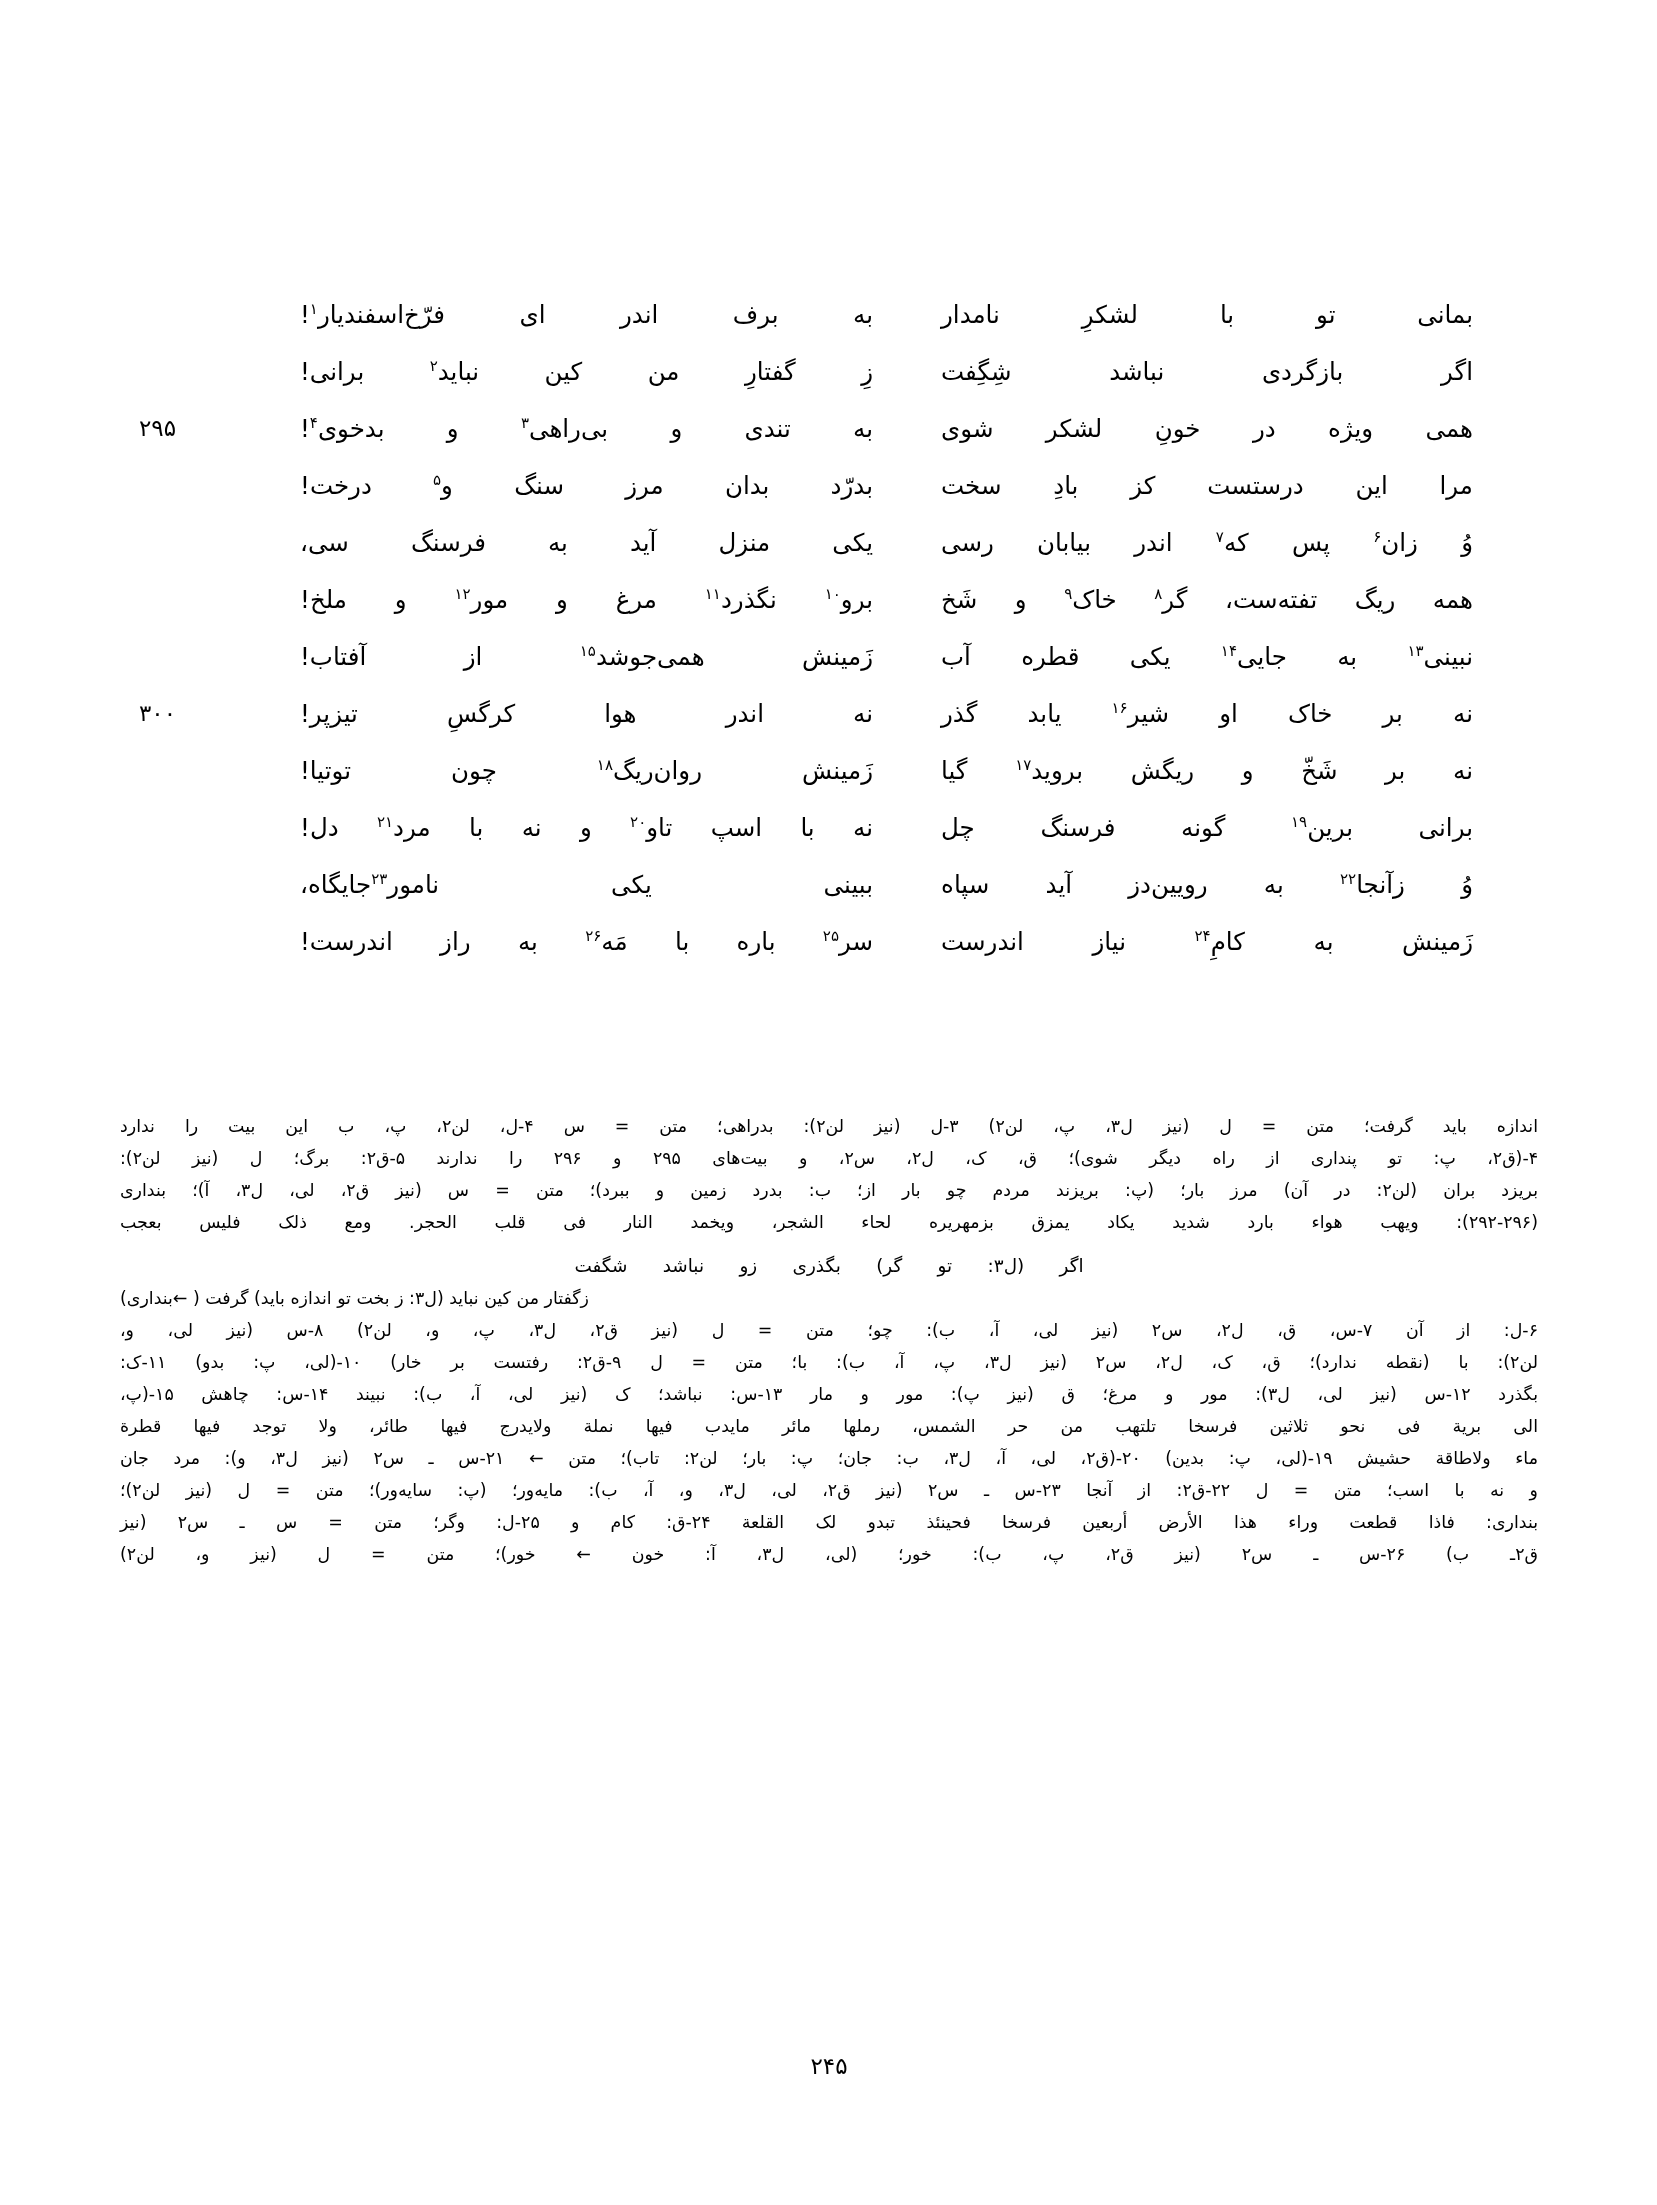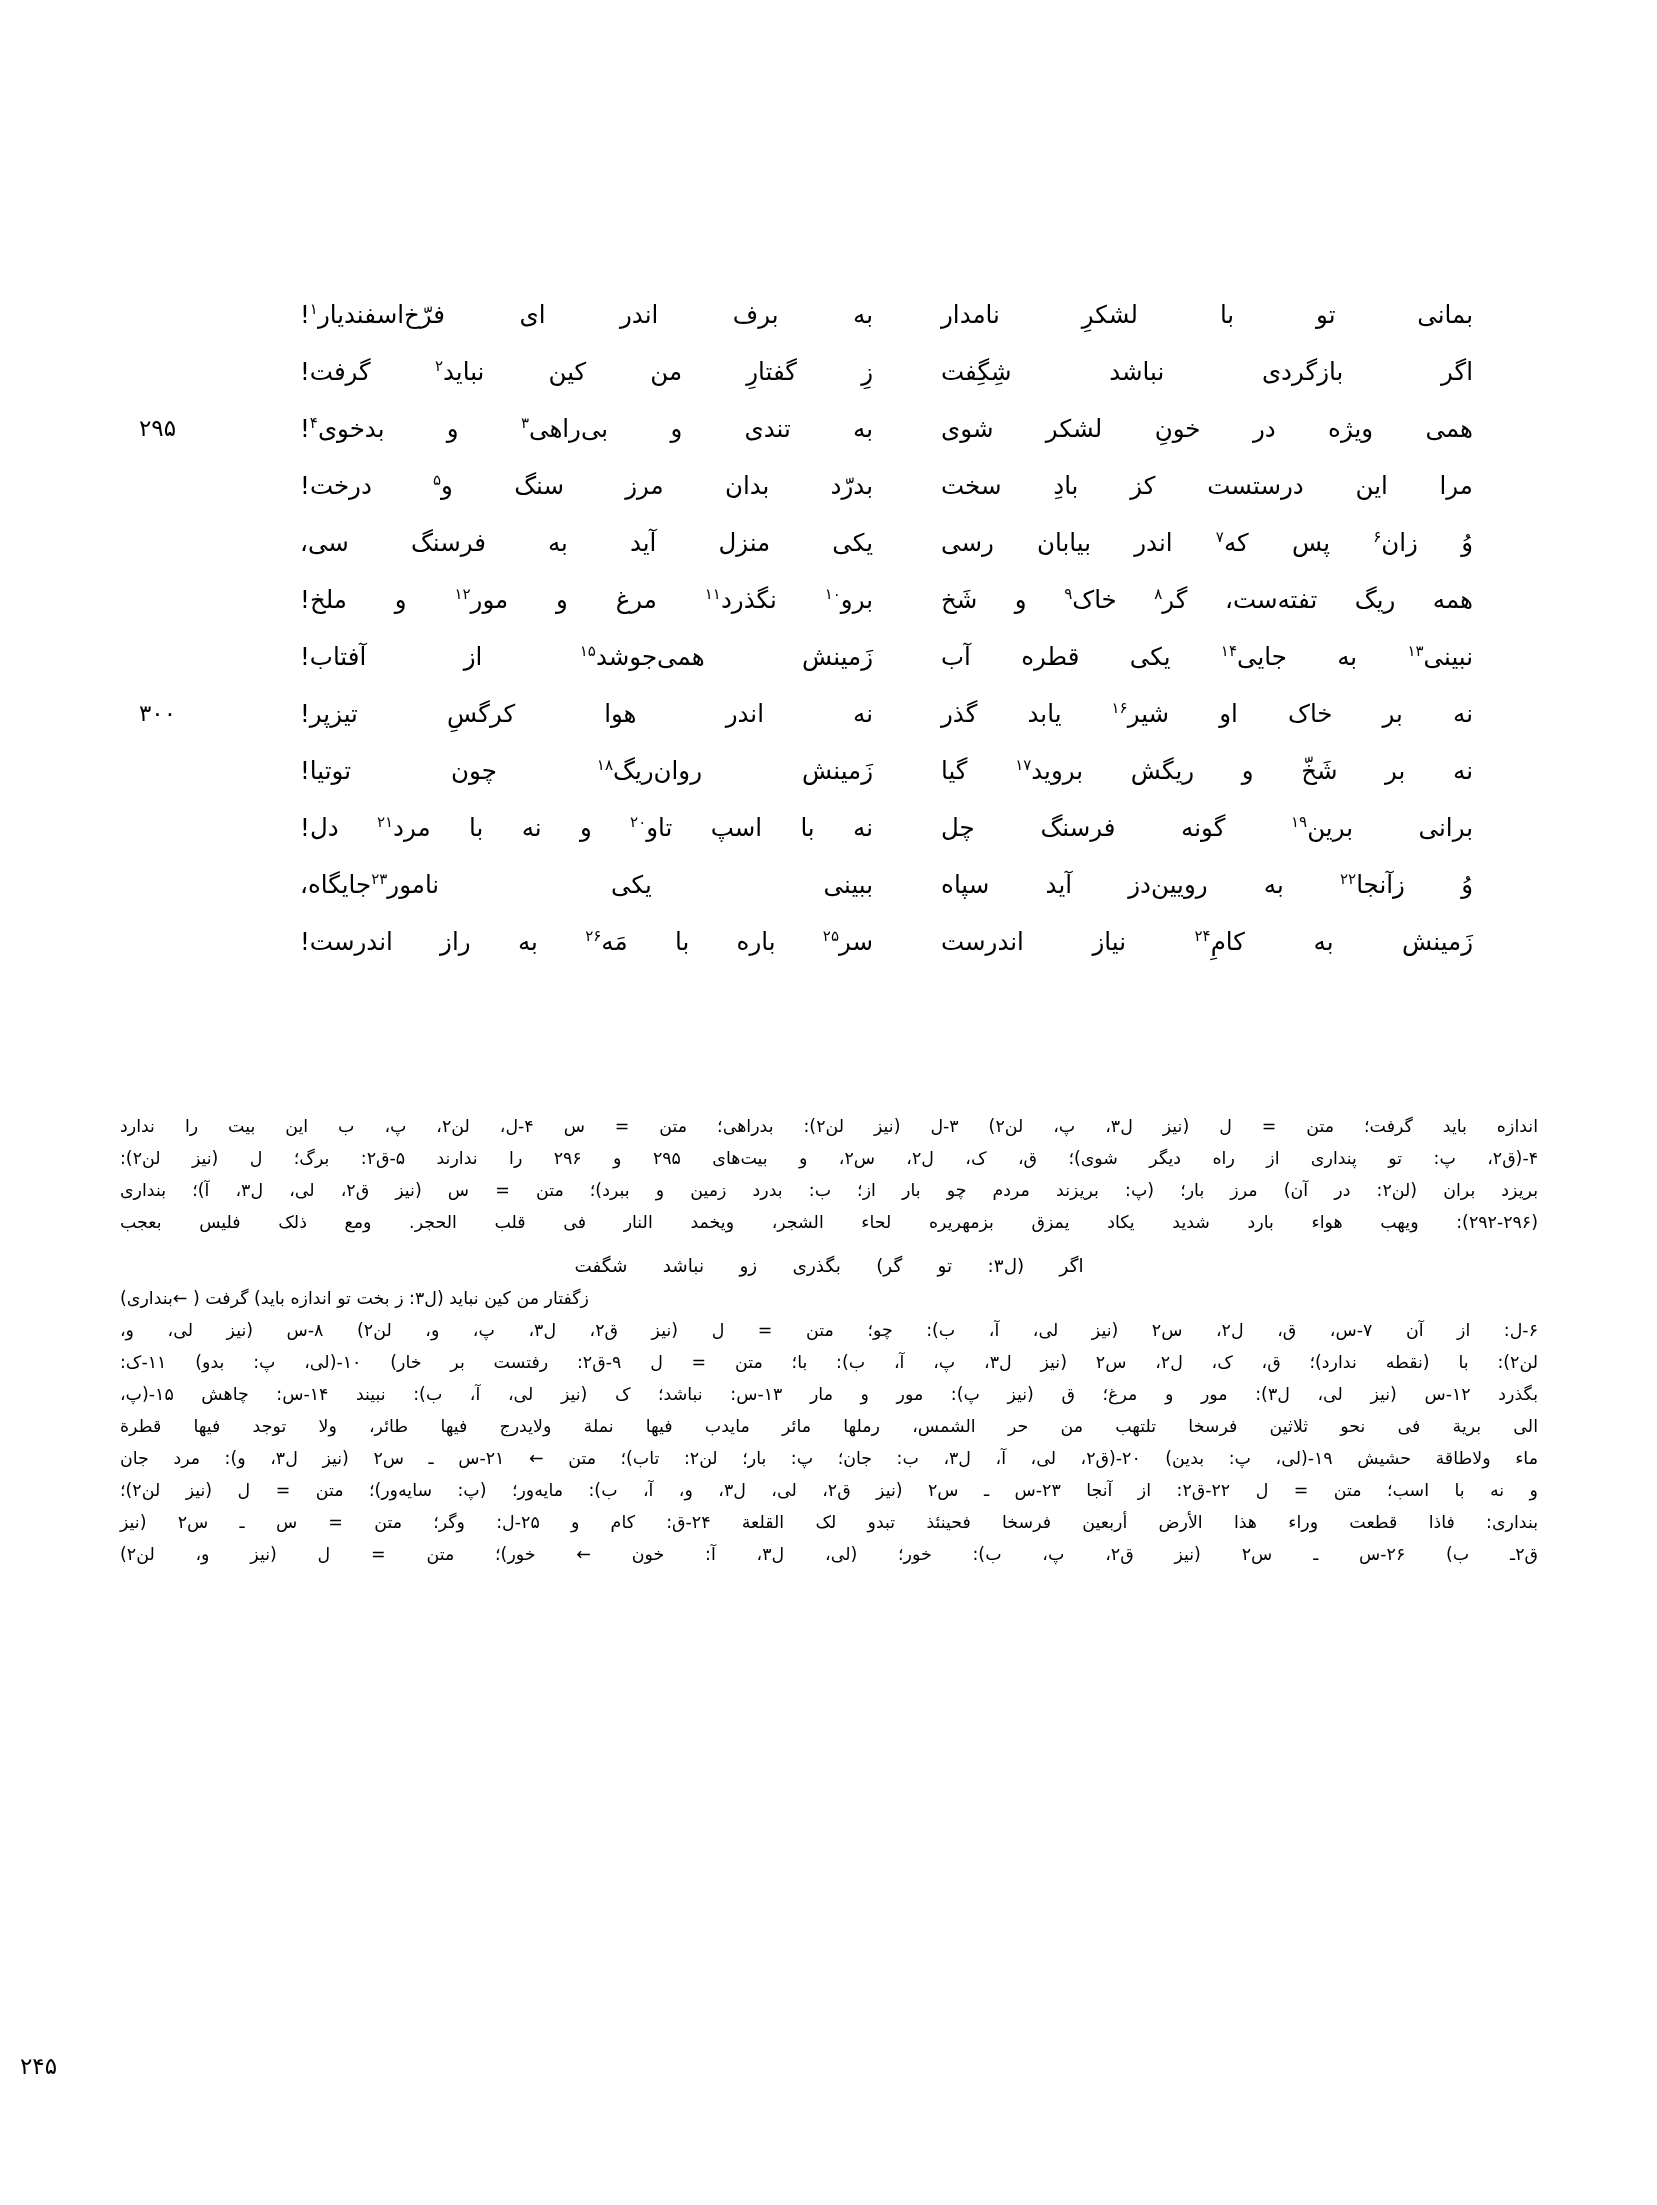"گرفت!" span { text: گرفت -> برانی }
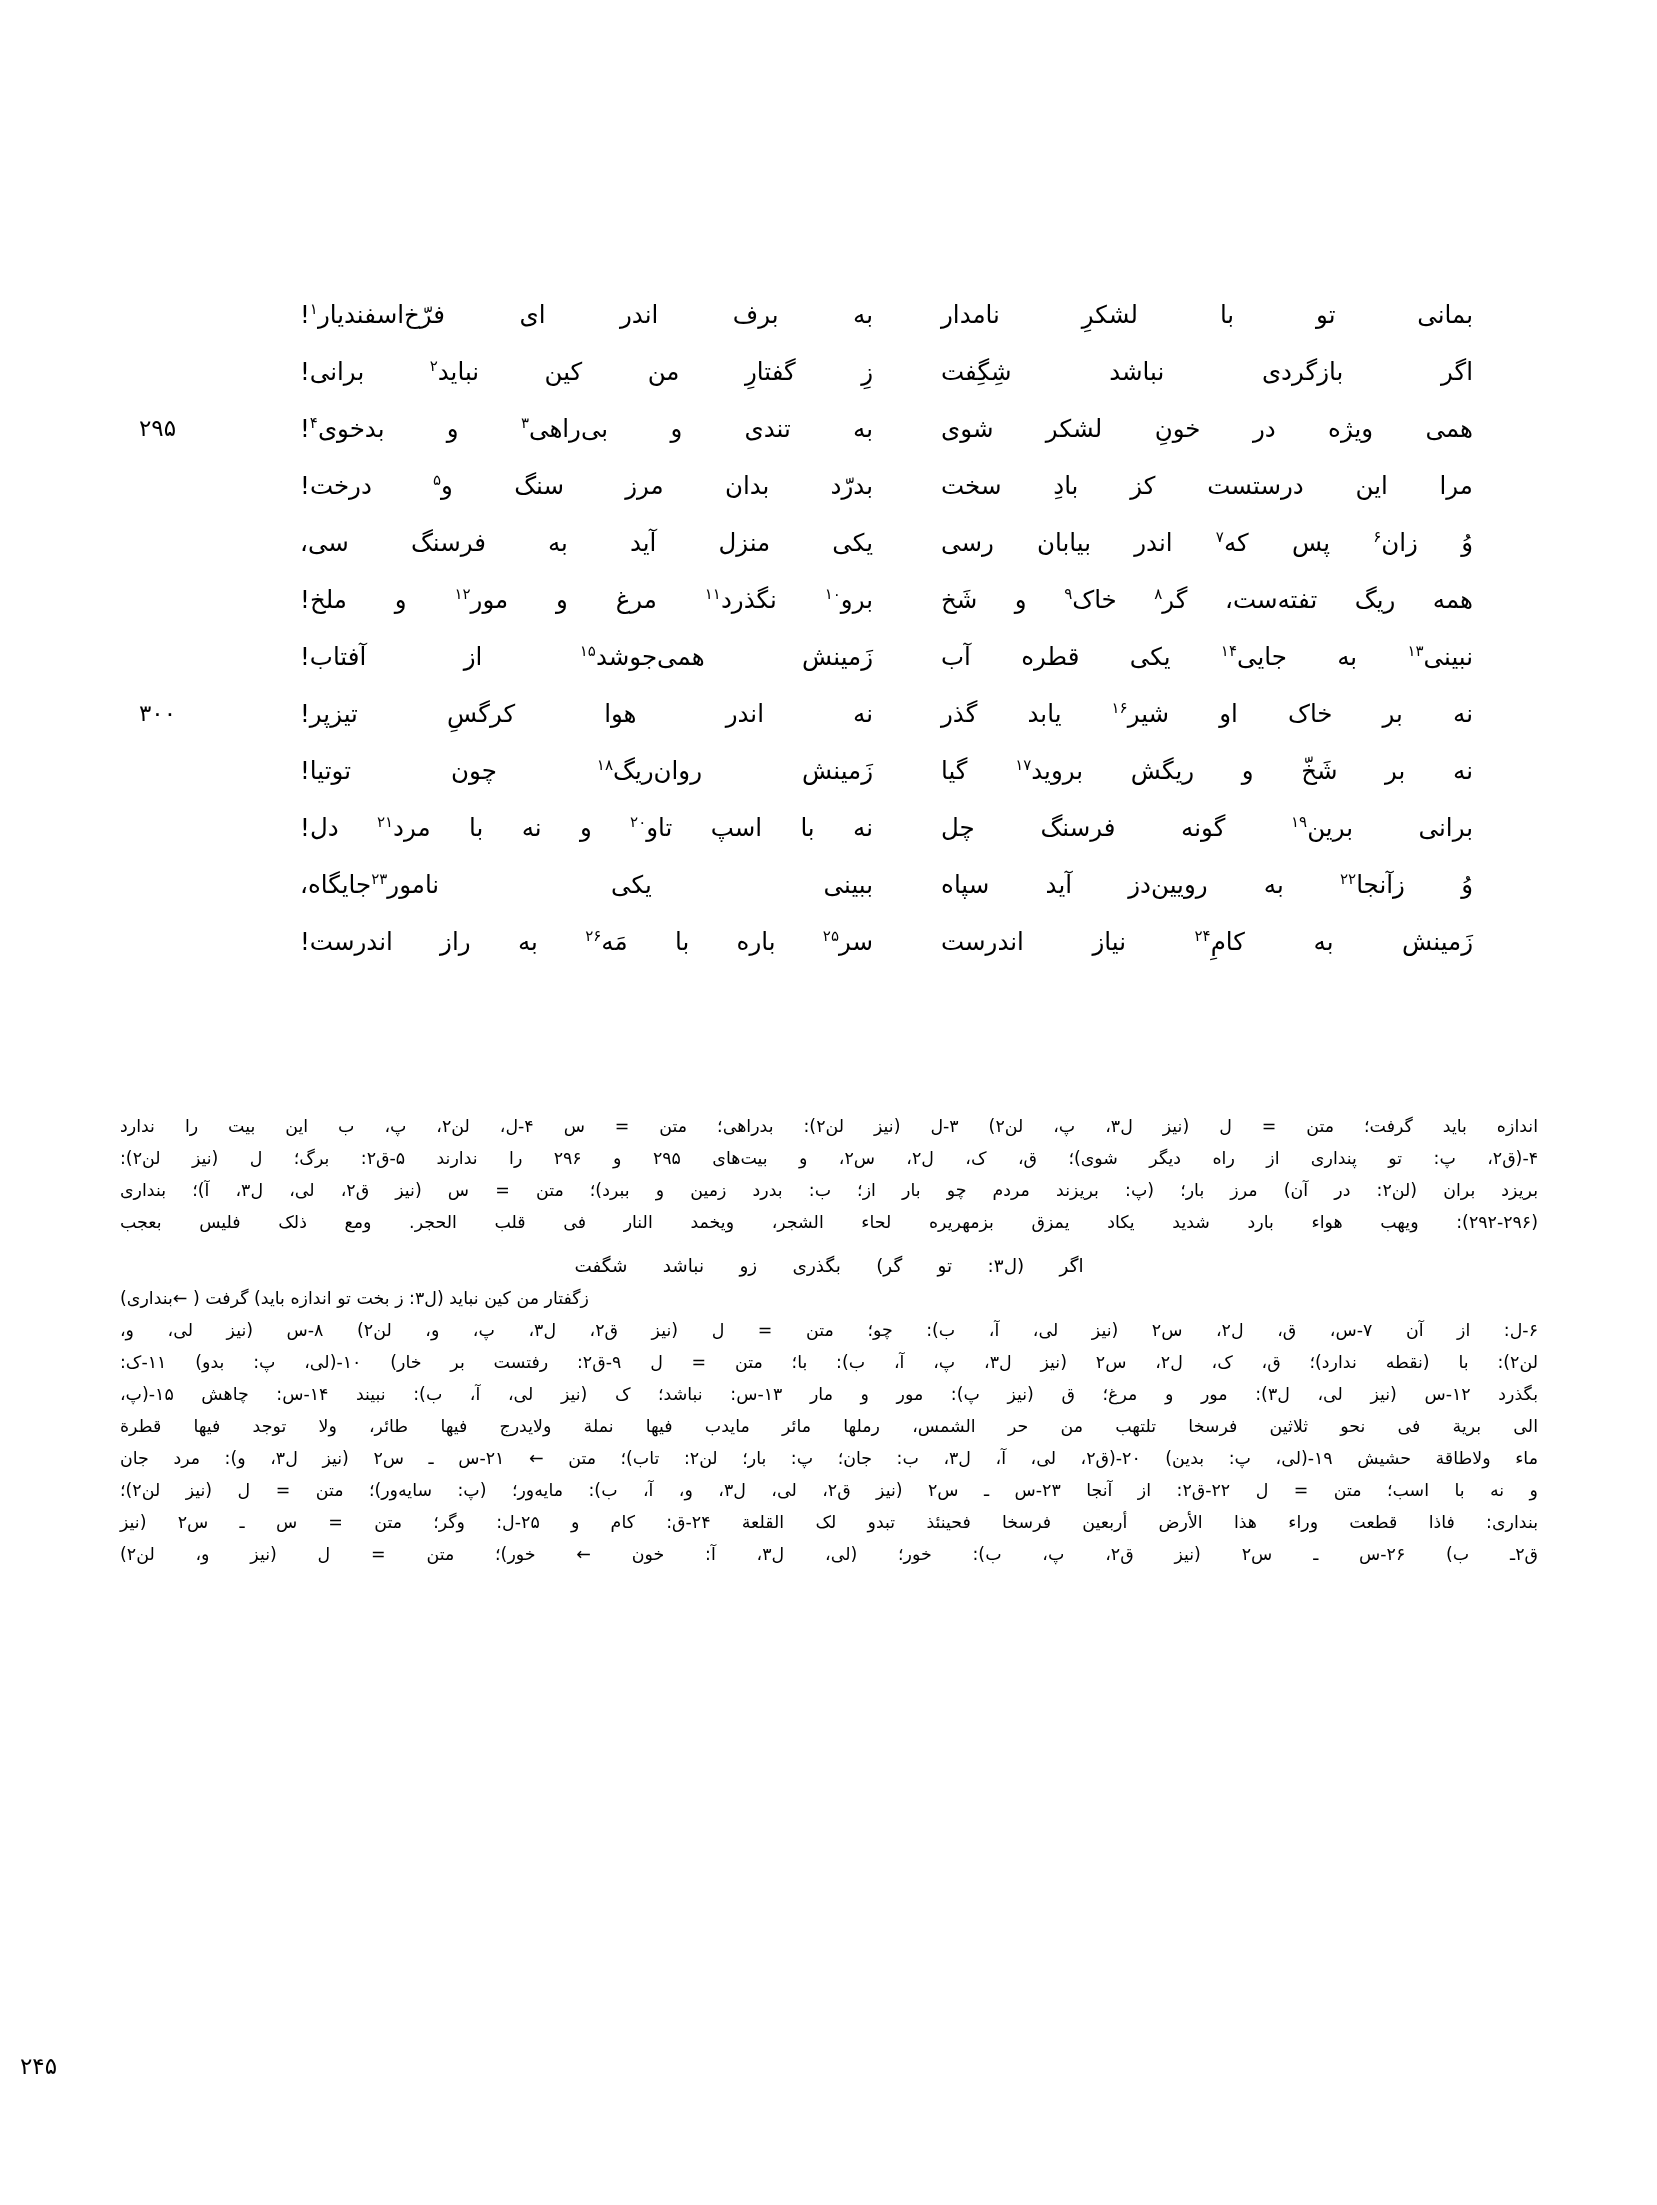"۲۴۵" .pagenum { margin-left: 20px -> none; text-align: left -> center }
